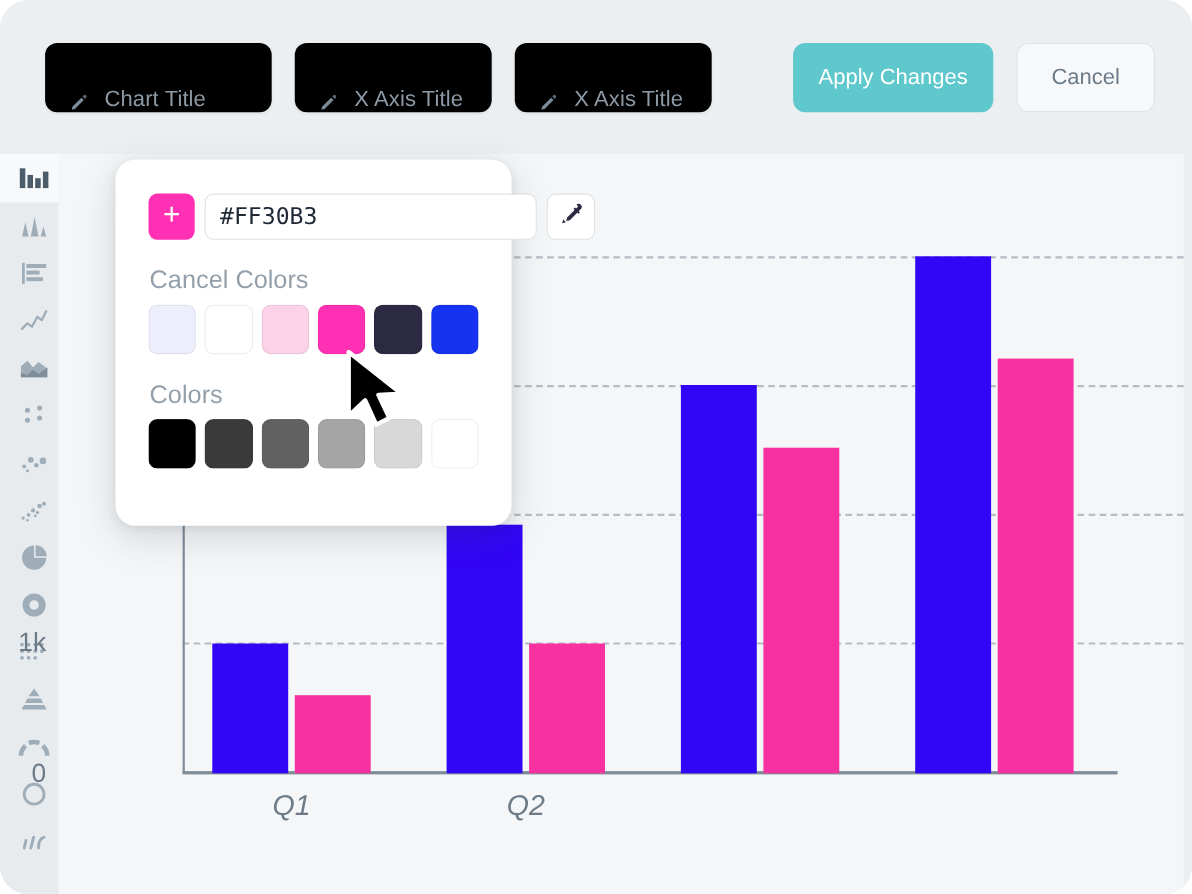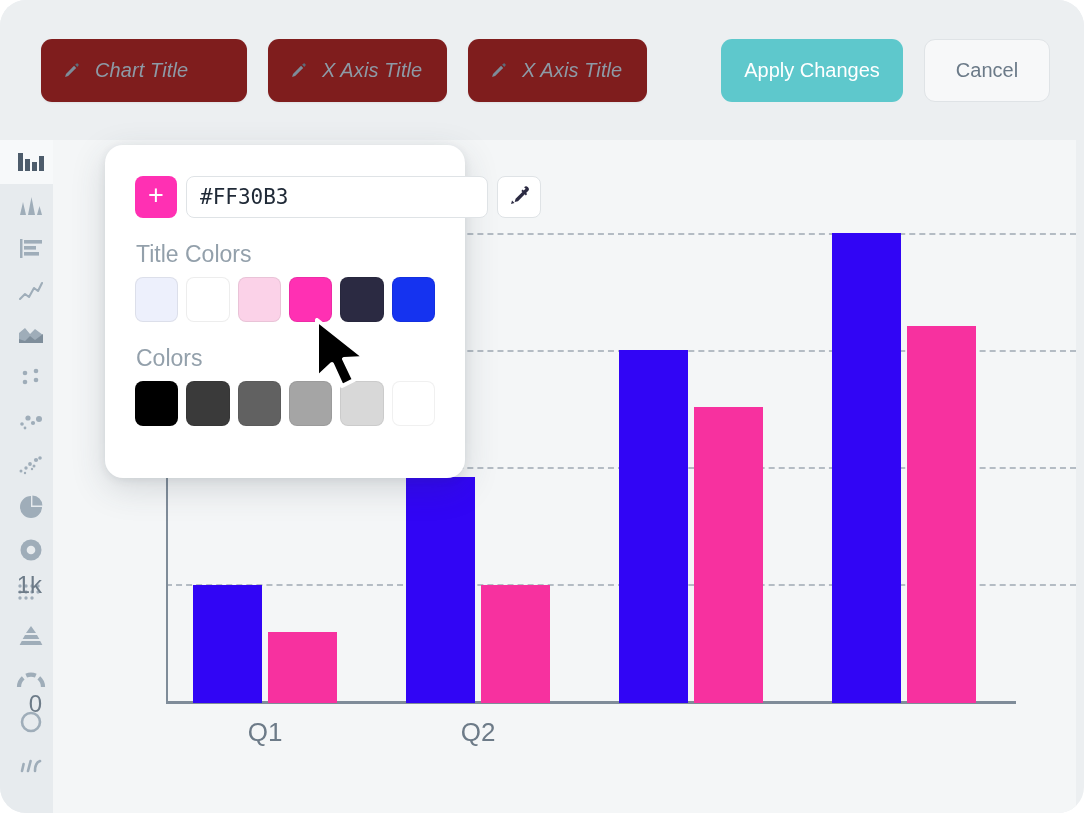"Chart Title" .title-field { align-items: center -> flex-end; background: #7f1d1d -> #000000; font-style: italic -> none }
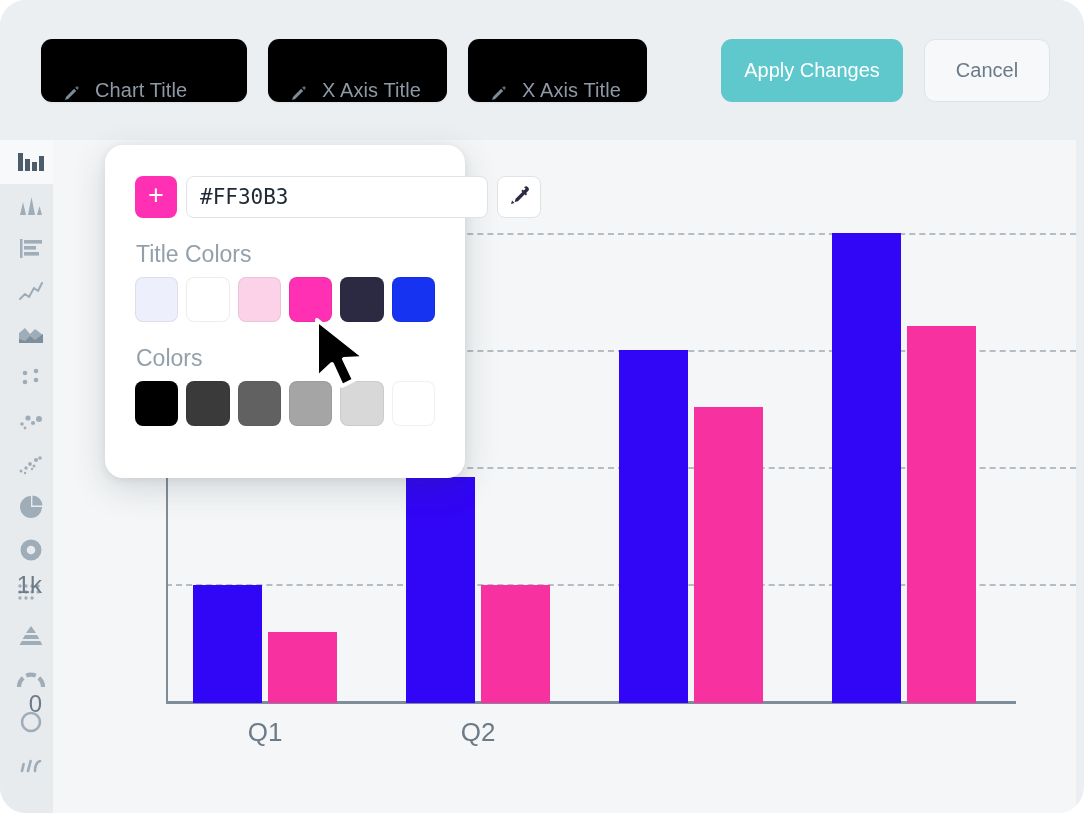"Title Colors" div.section-label { text: Title -> Cancel }
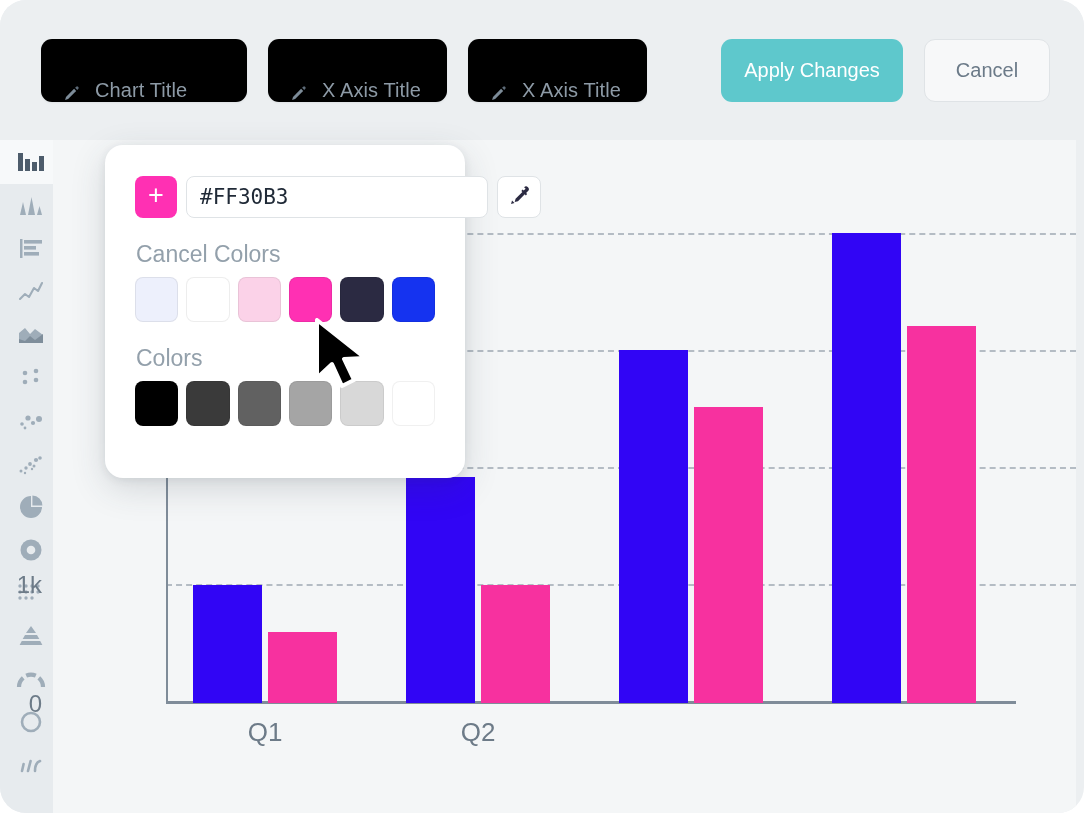"Q1" .xtick { font-style: none -> italic }
